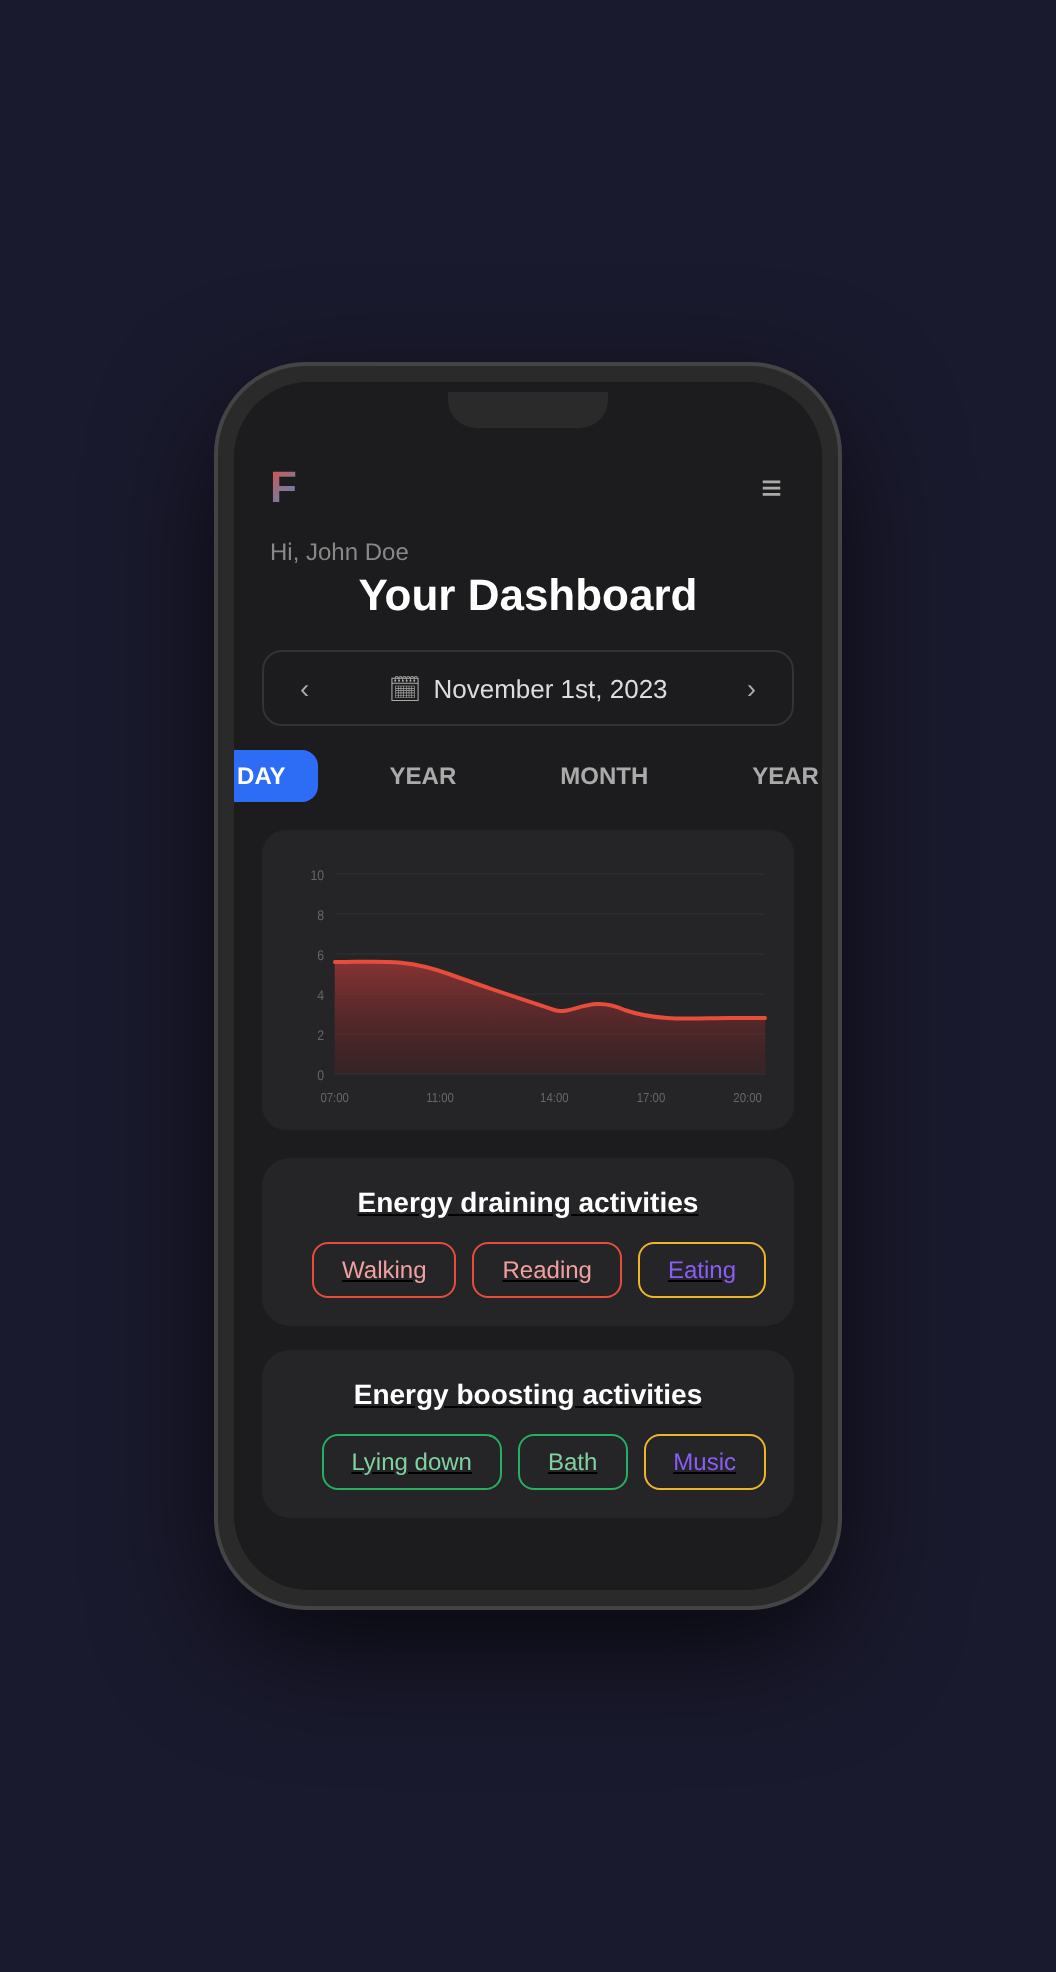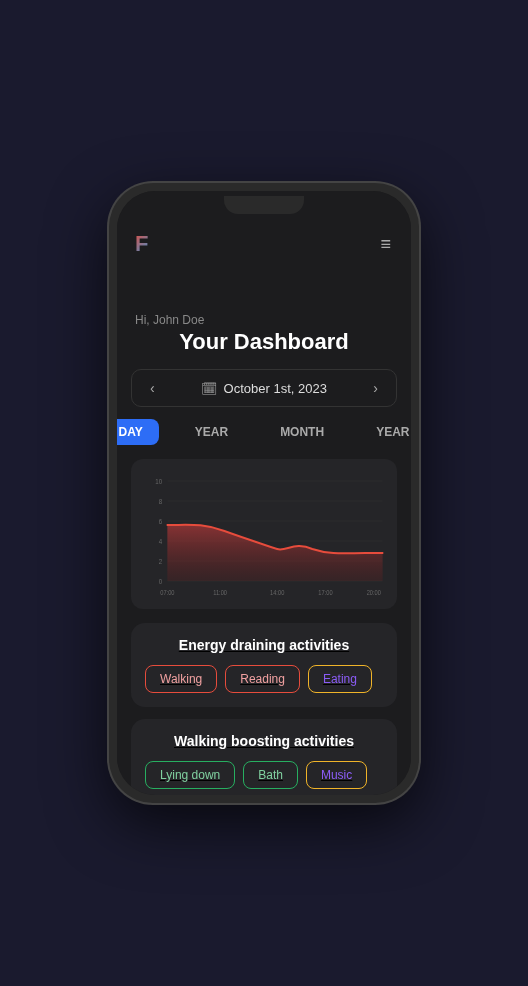"Hi, John Doe" .greeting { margin-top: 44px -> none }
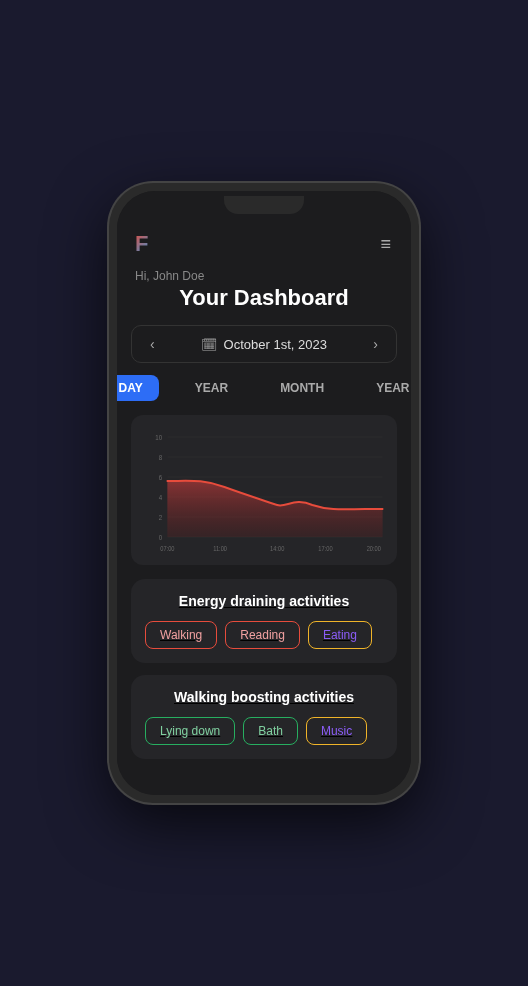"October 1st, 2023" span { text: October -> November }
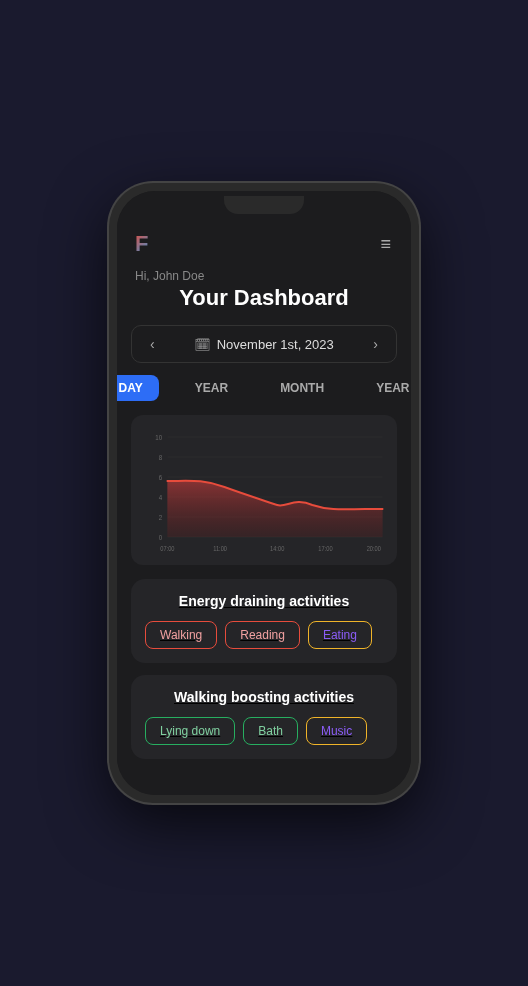"Walking" .activity-tags { justify-content: flex-start -> flex-end }
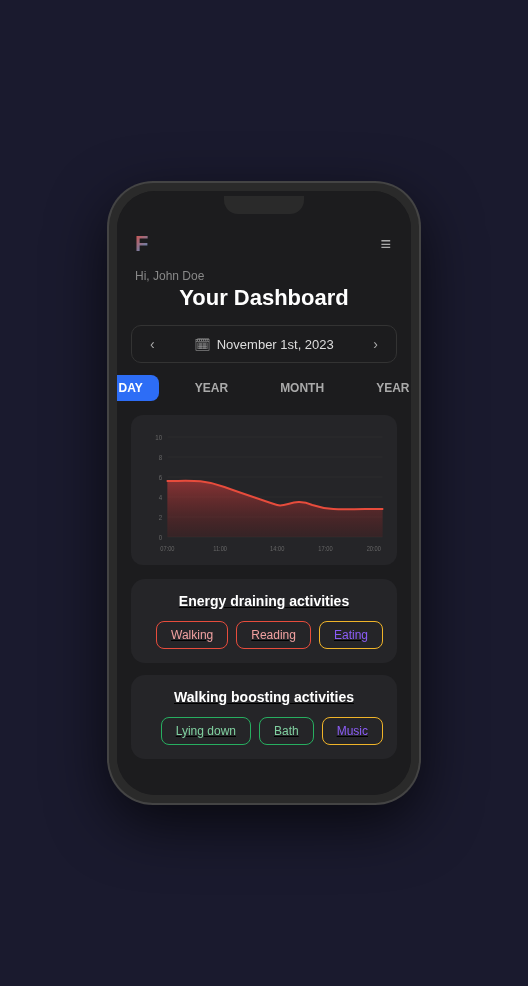"Walking boosting activities" div.section-title { text: Walking -> Energy }
